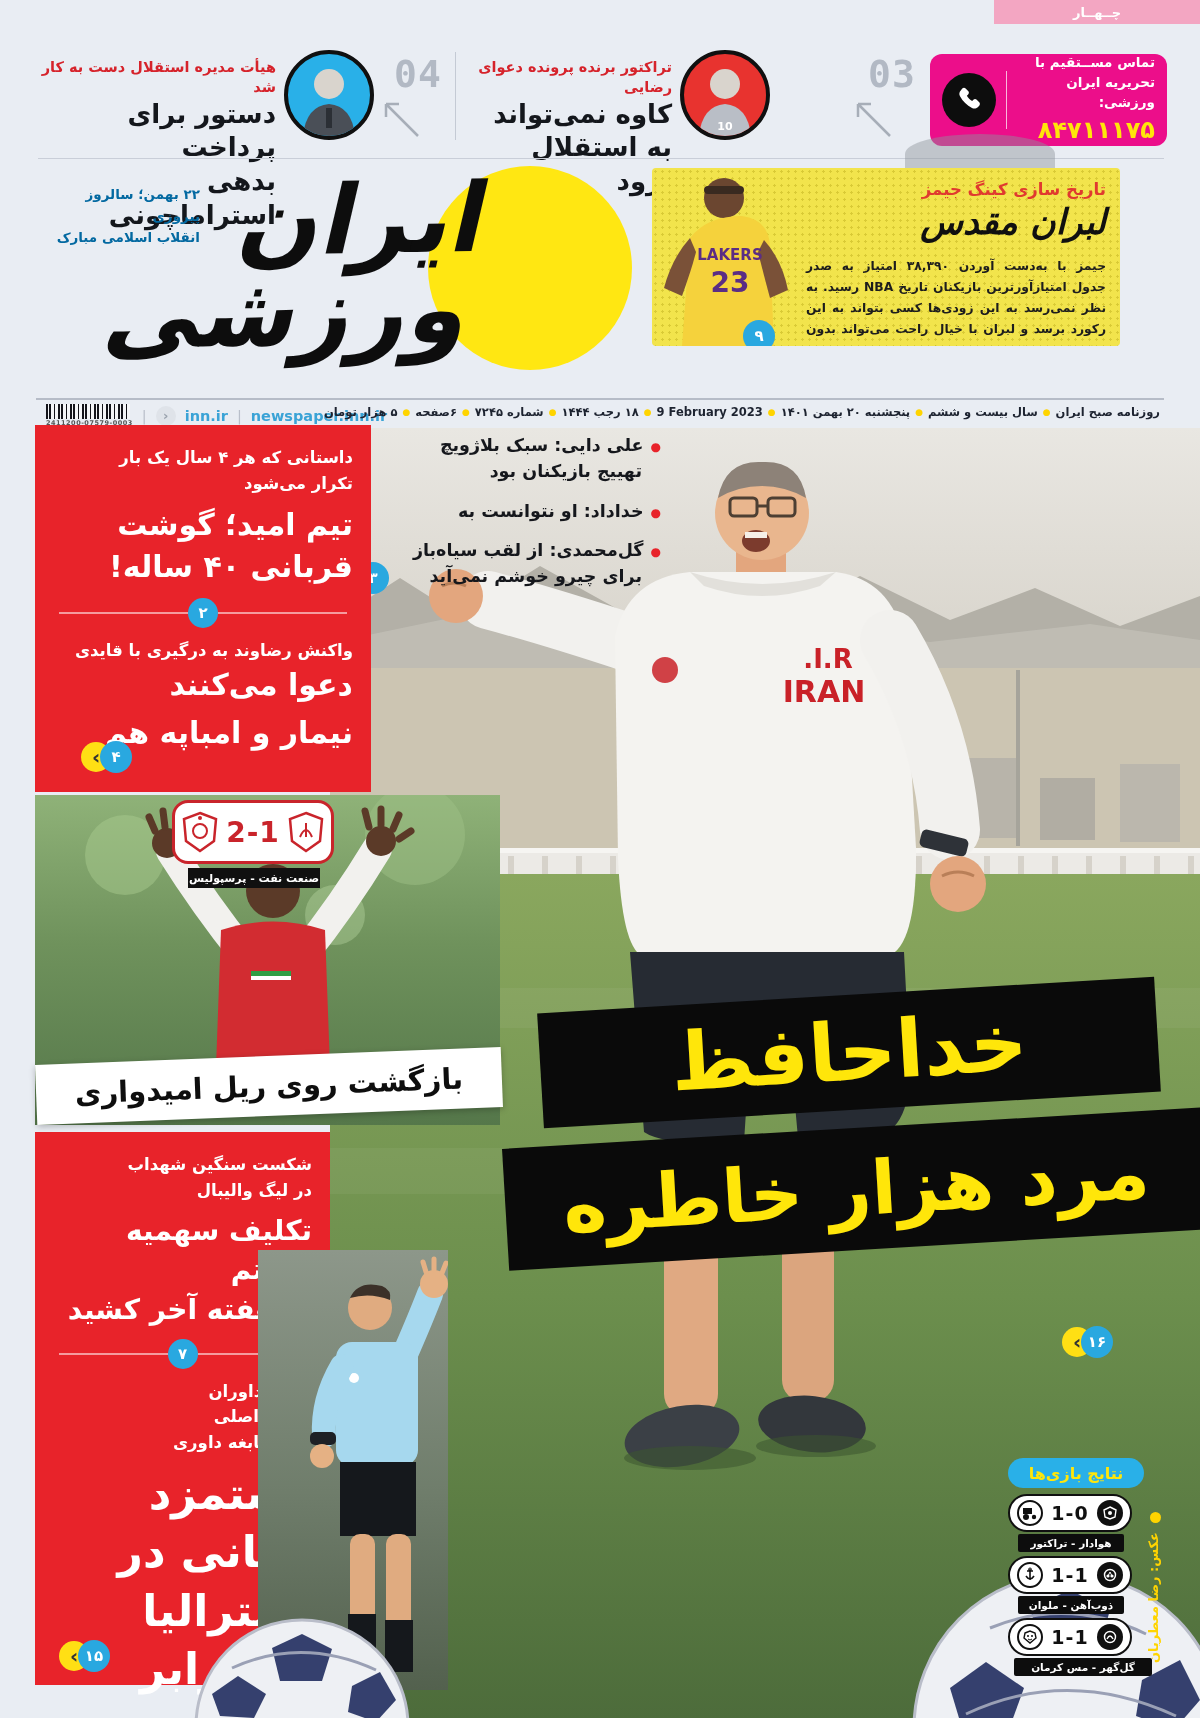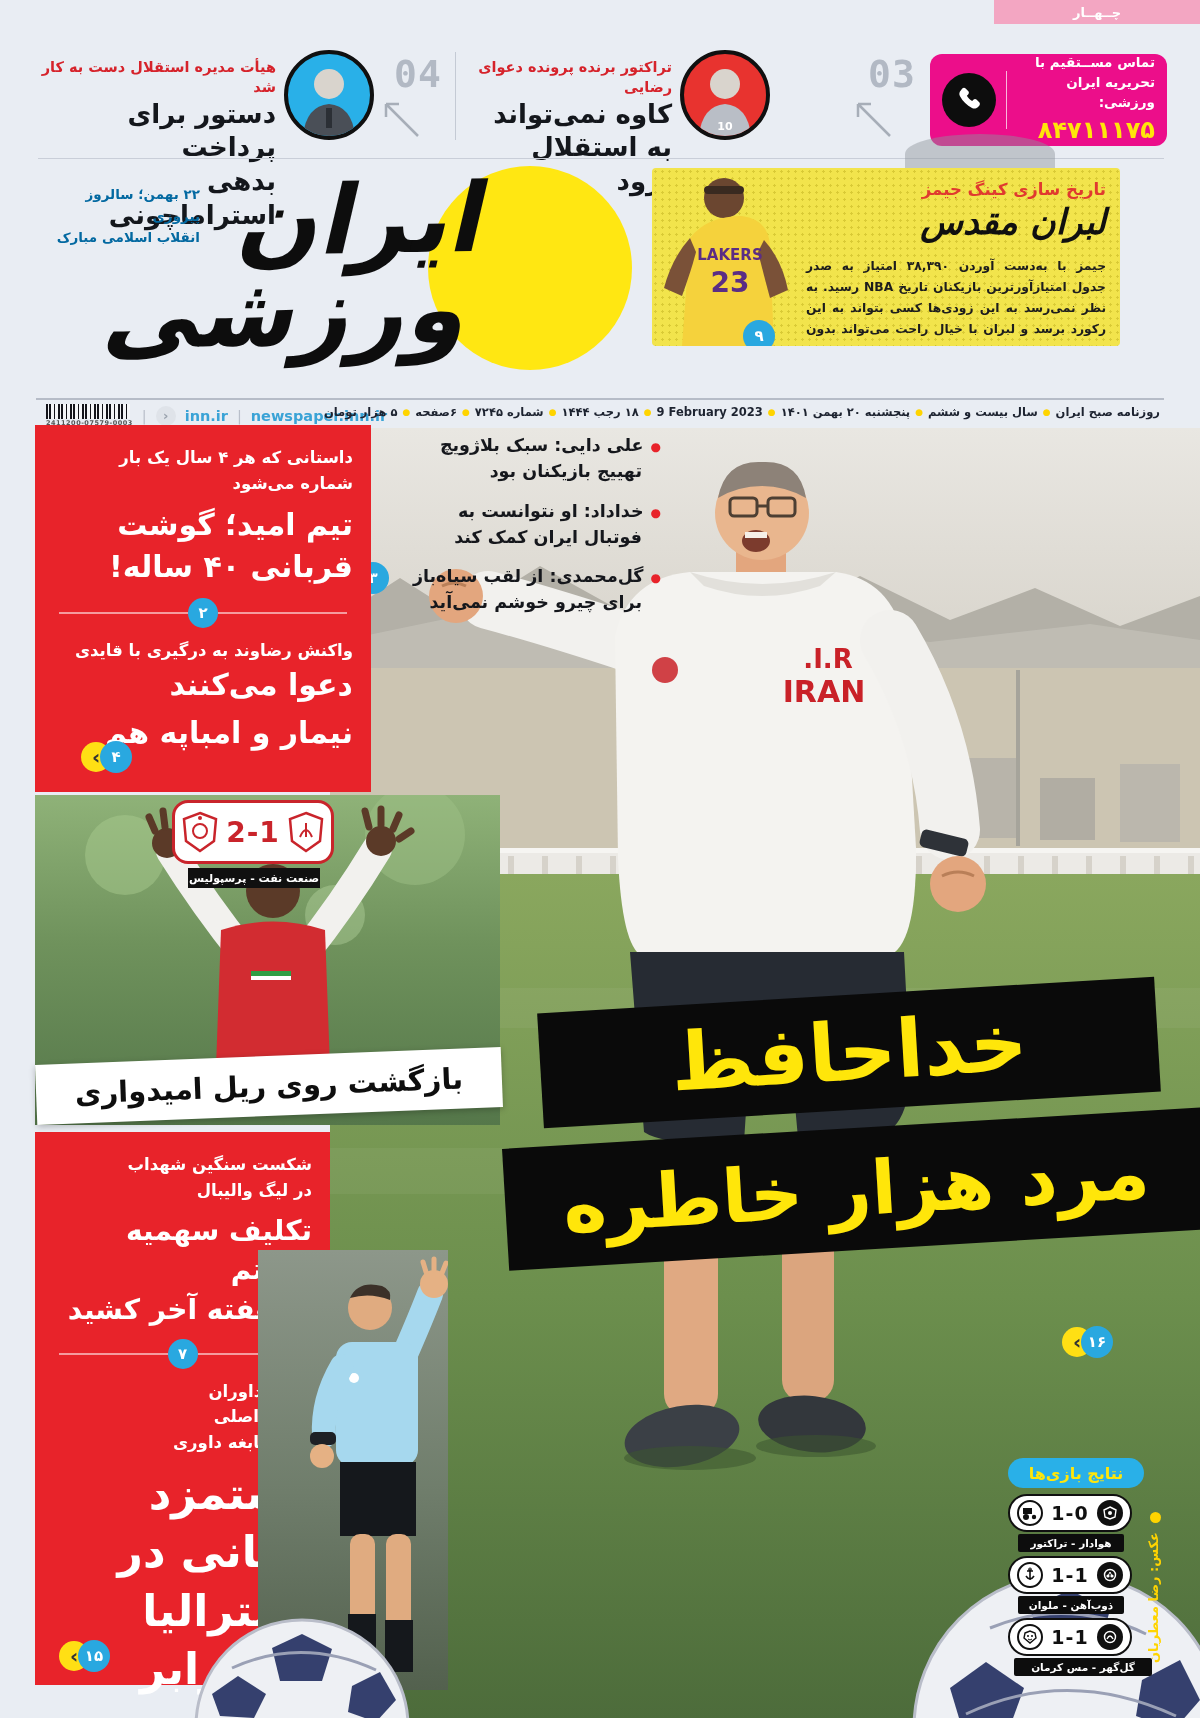"شماره می‌شود" div.rb-kicker { text: شماره -> تکرار }
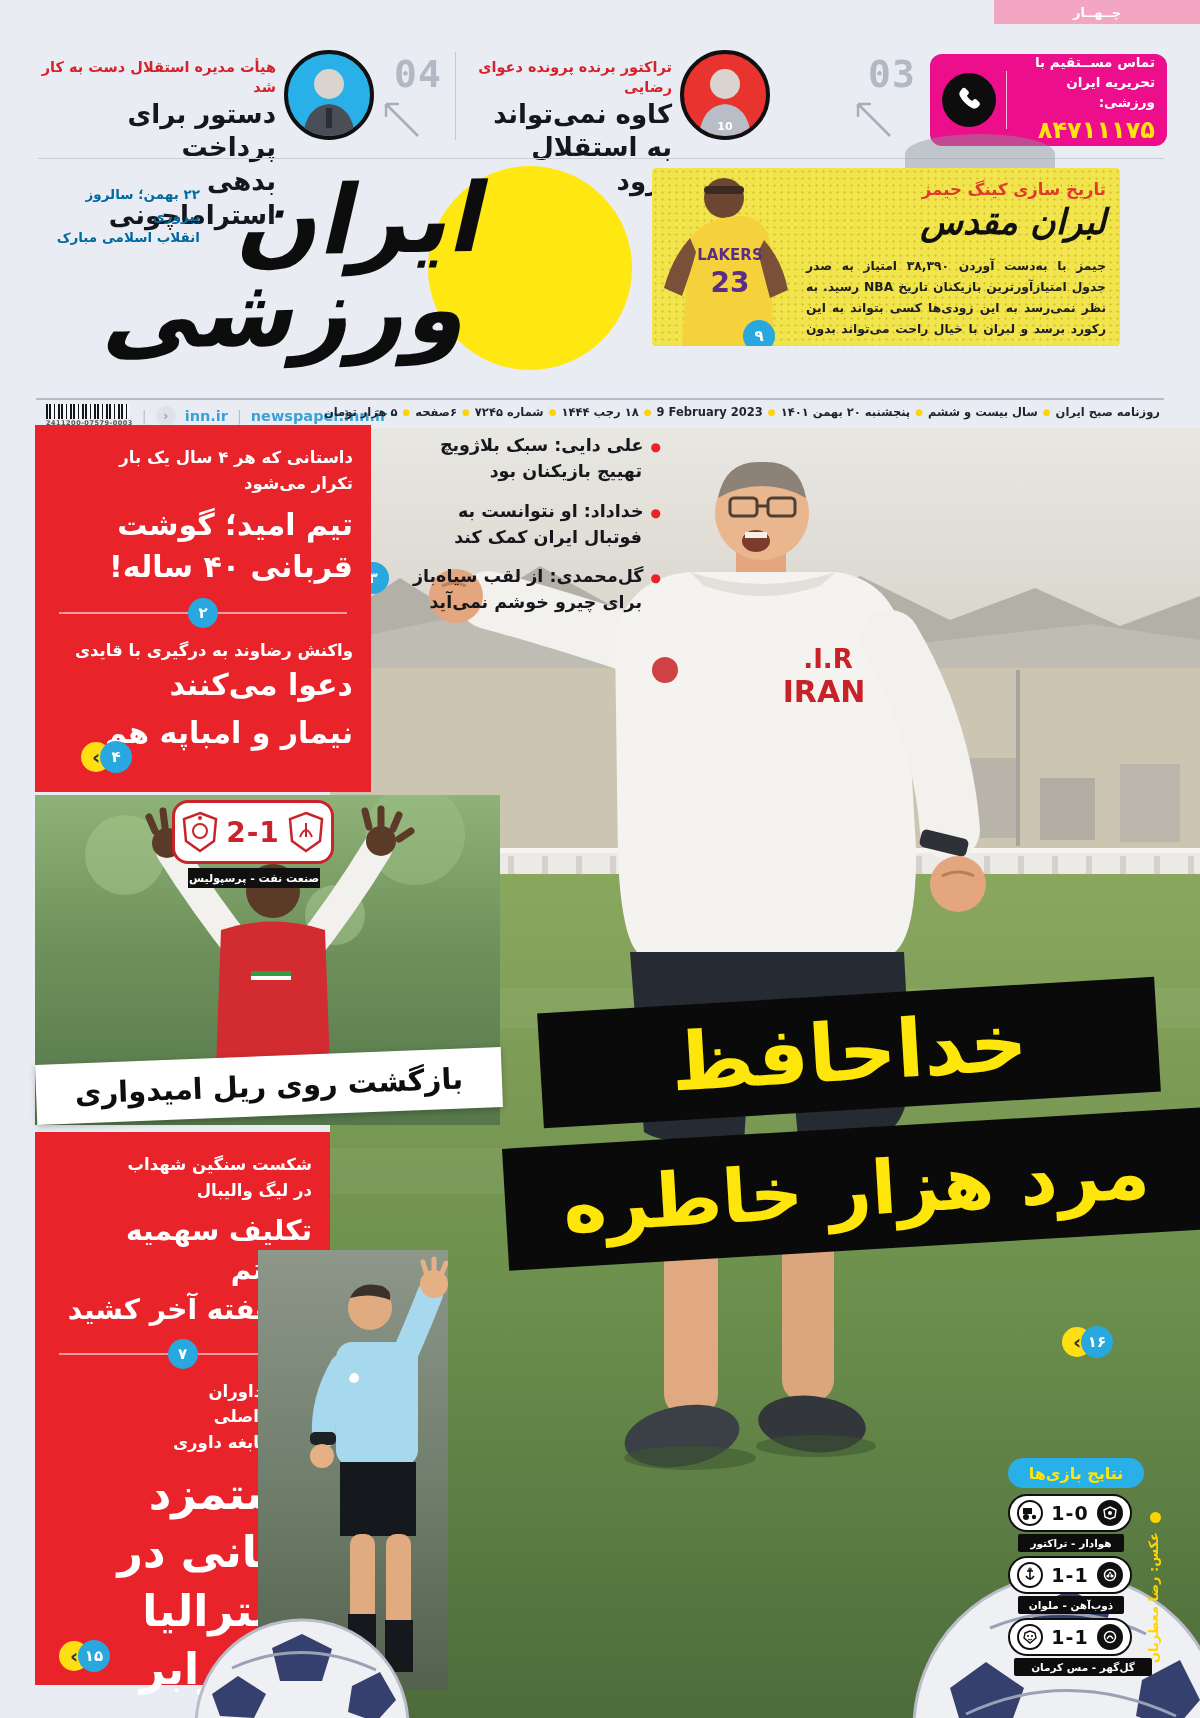"فوتبال ایران کمک کند" div.b2 { html: <div>فوتبال ایران کمک کند</div> -> none }
